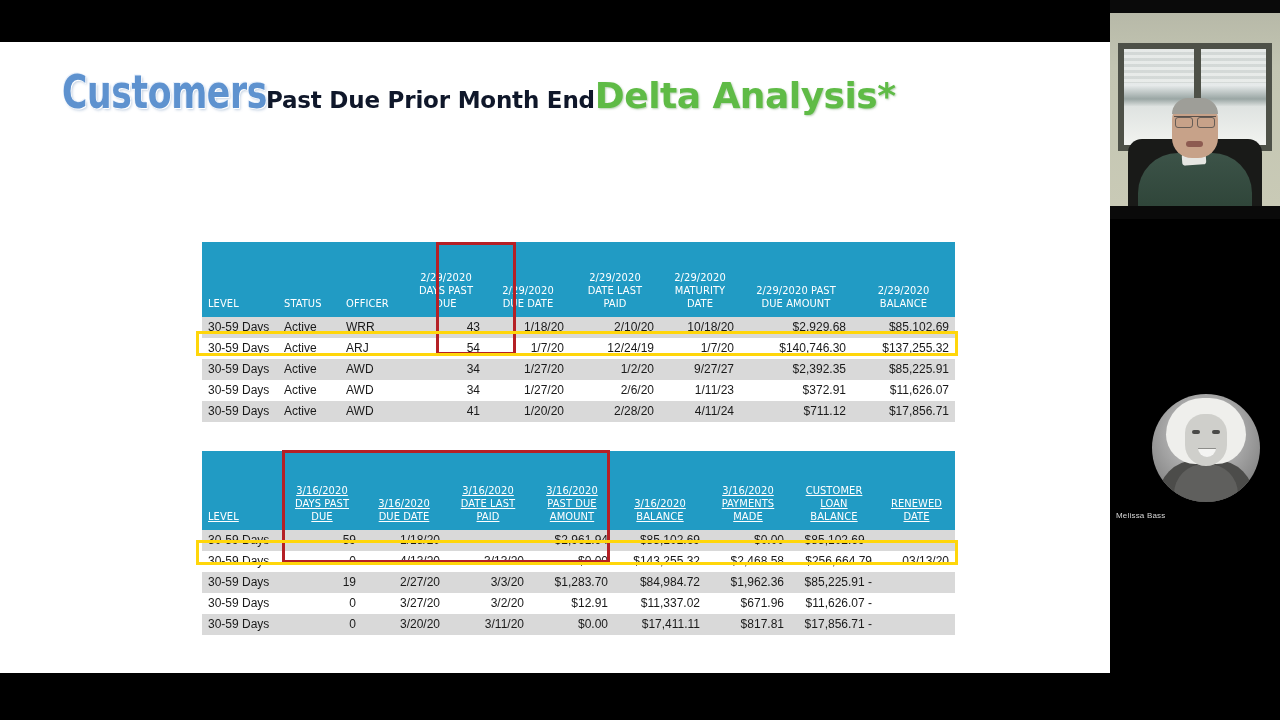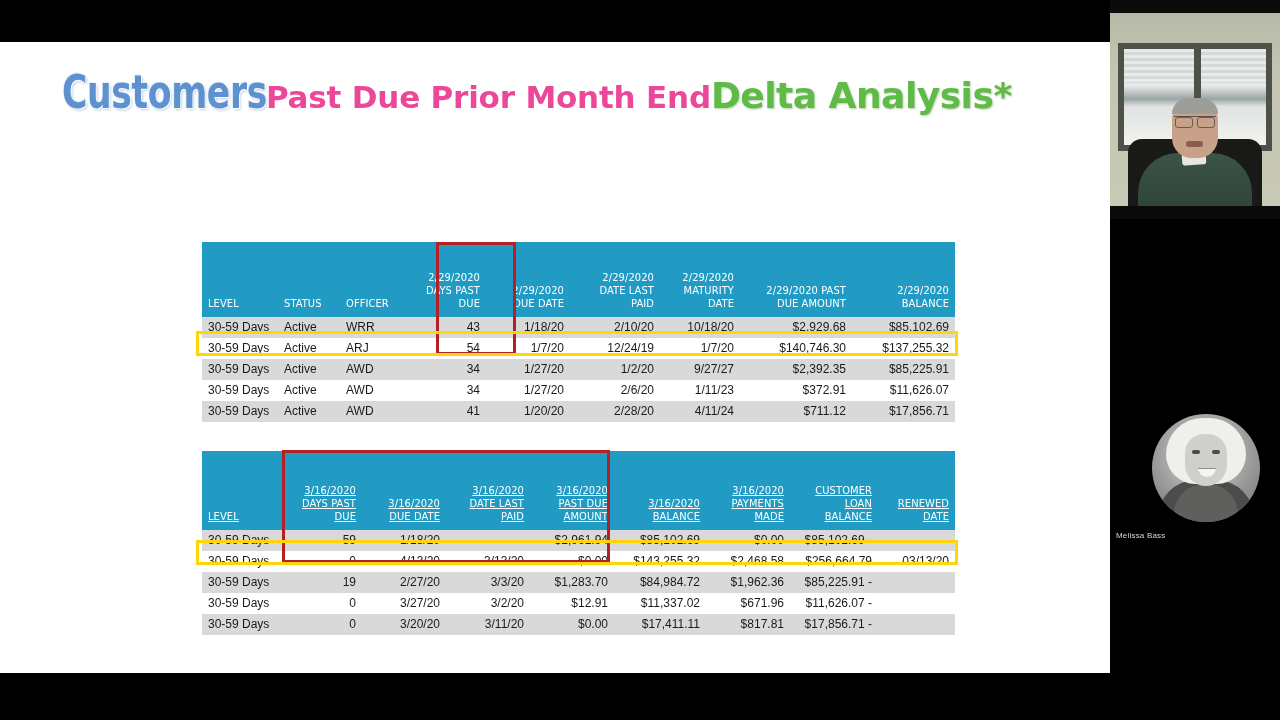"Past Due Prior Month End" .title-mid { color: #ec4899 -> #0f172a; font-size: 31px -> 23px }
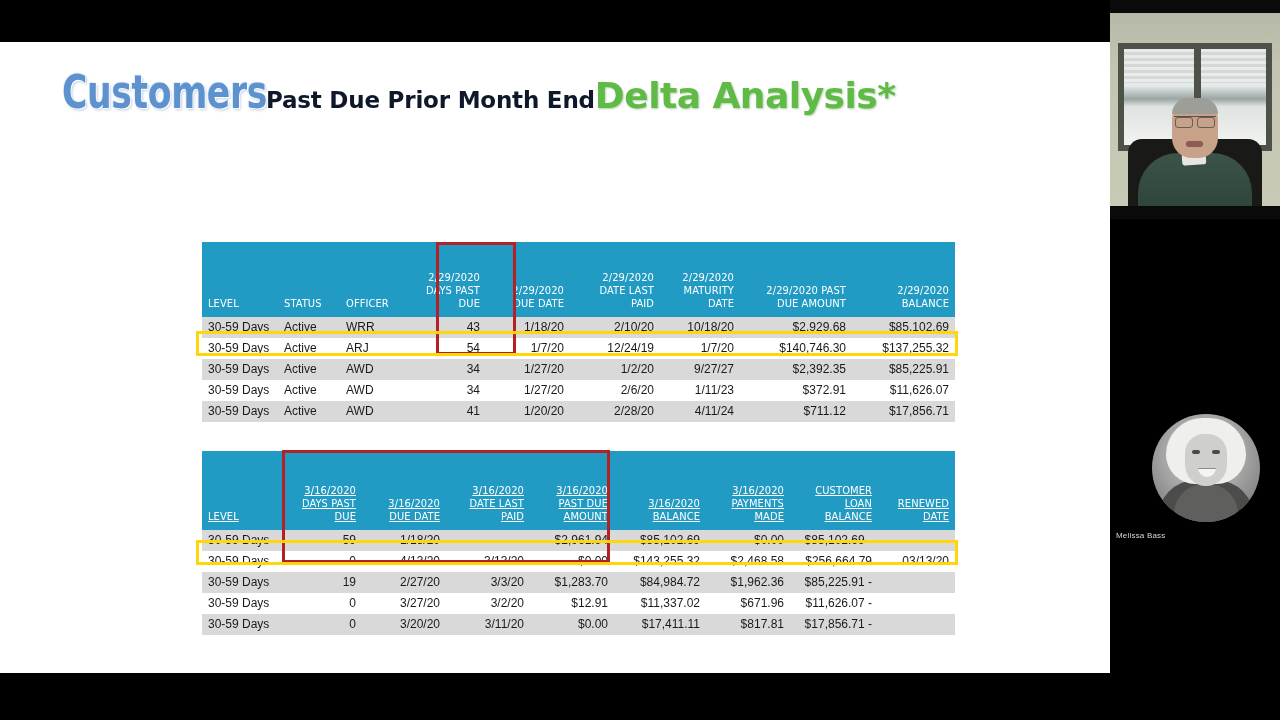"2/29/2020 DAYS PAST DUE" .th-right { text-align: right -> none }
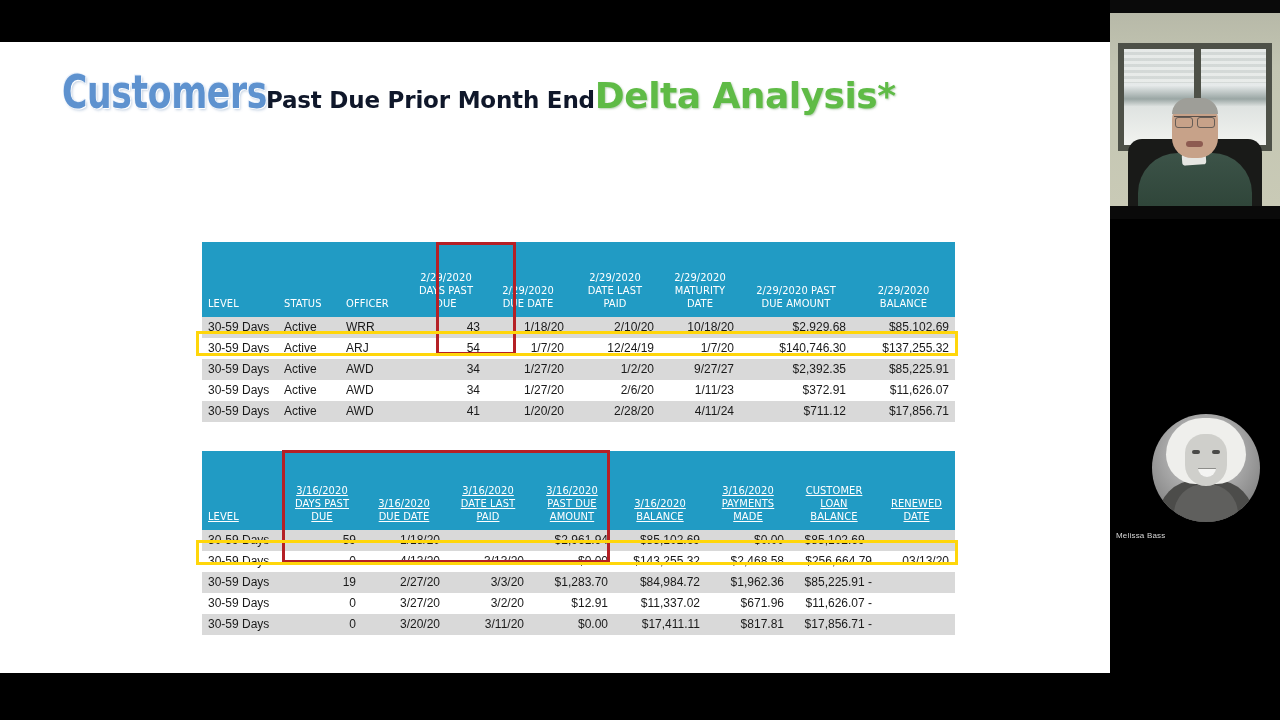"Melissa Bass" #tile-avatar { top: 404px -> 384px }
